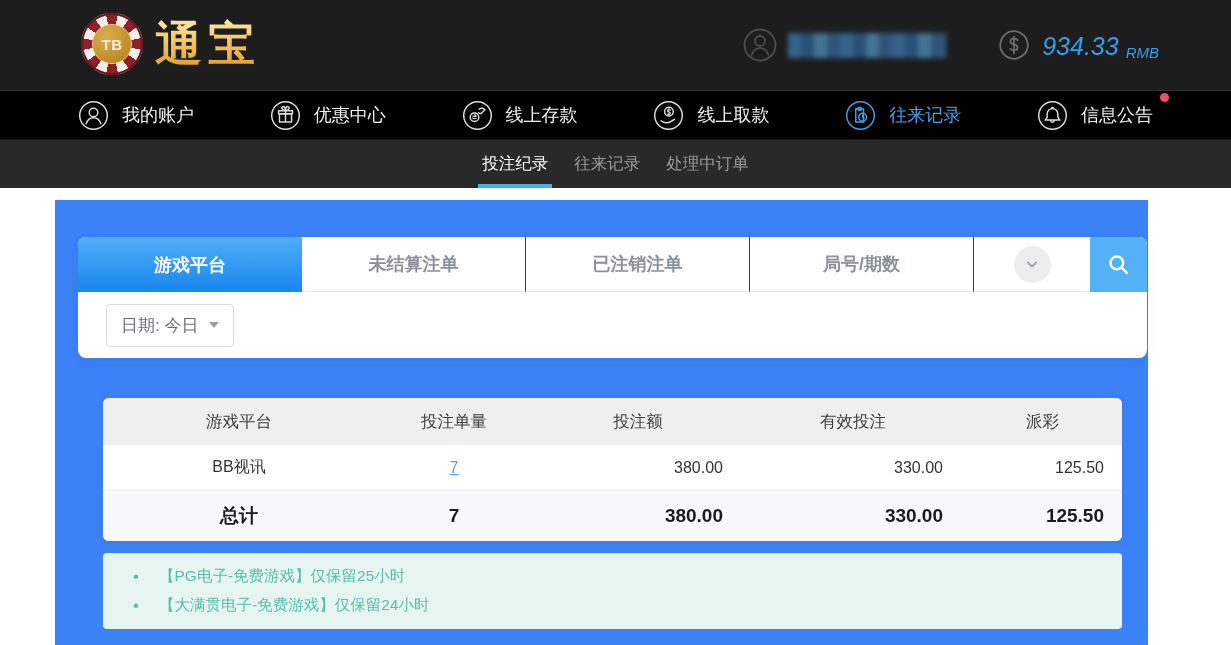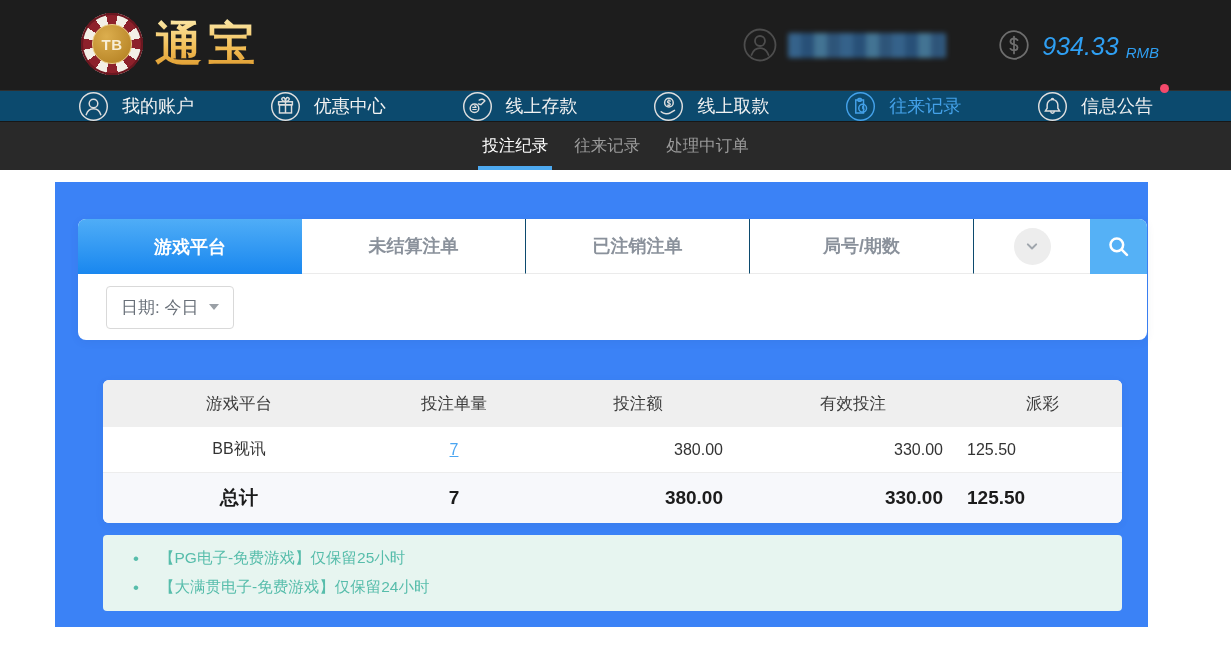"我的账户" .main-nav { background: #0c4a6e -> #000000; height: 32px -> 50px }
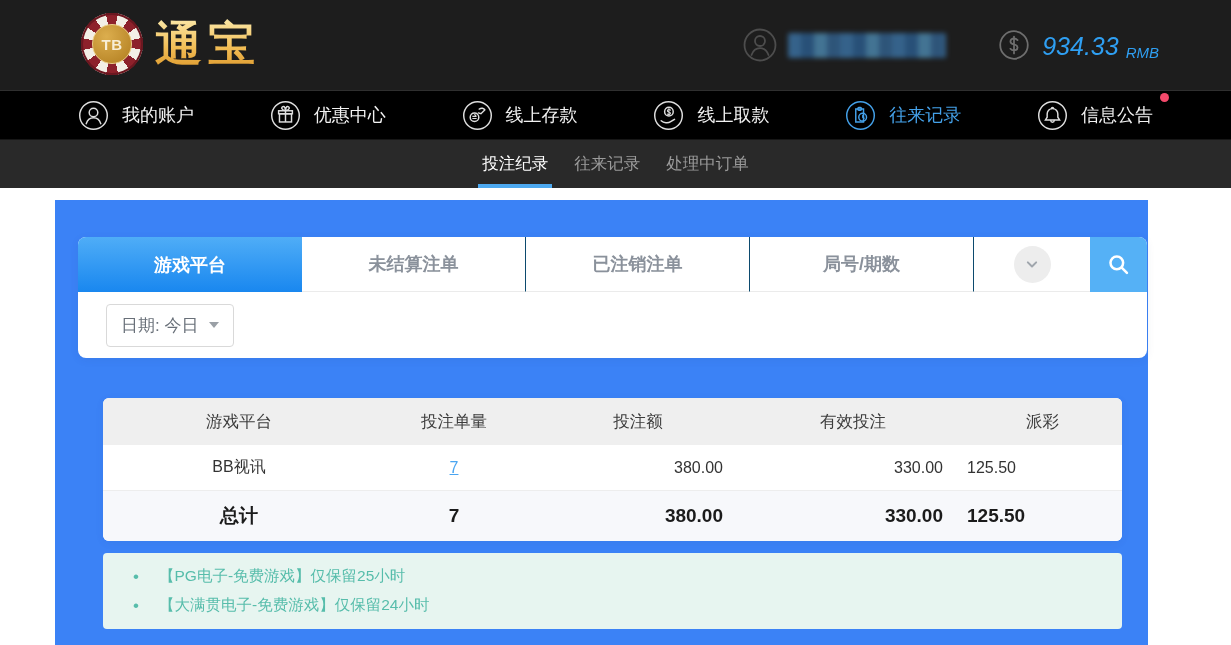"125.50" .cell.c-right-sm { padding-right: 10px -> 18px; text-align: none -> right }
